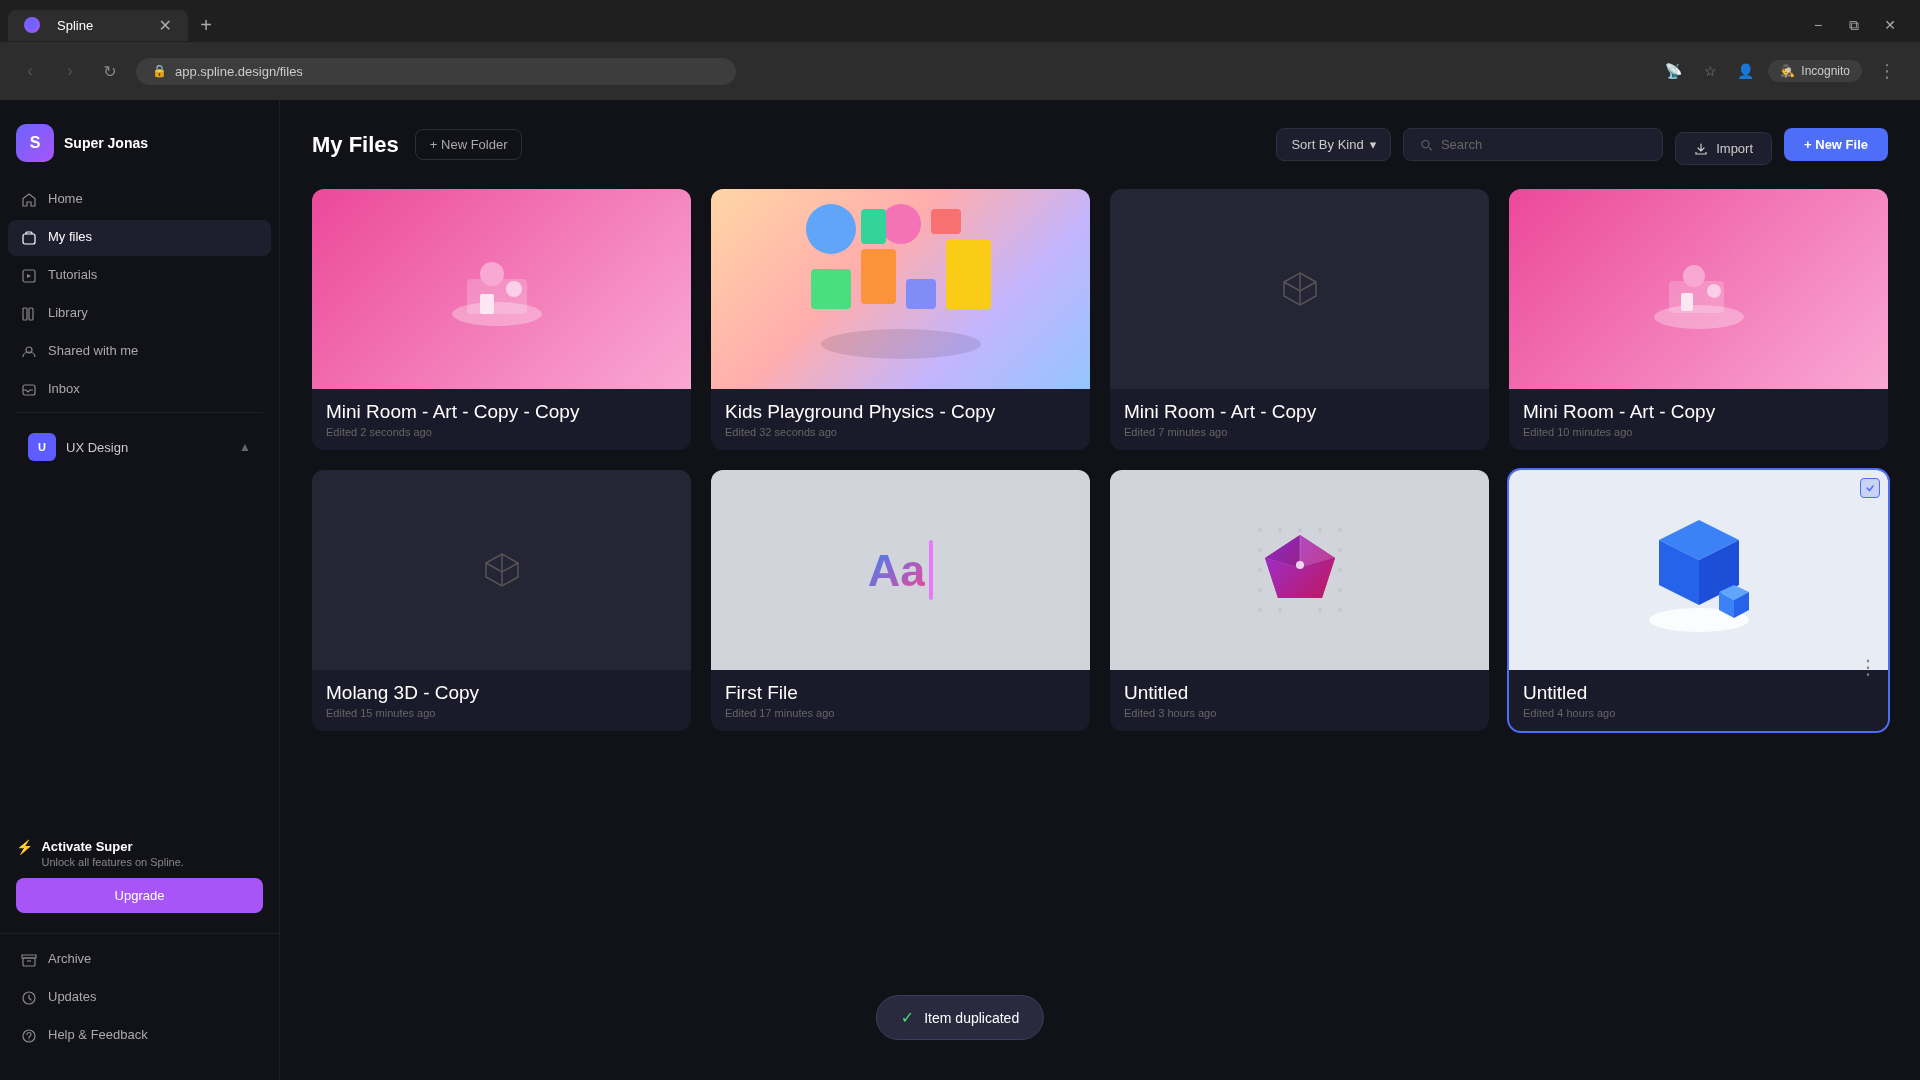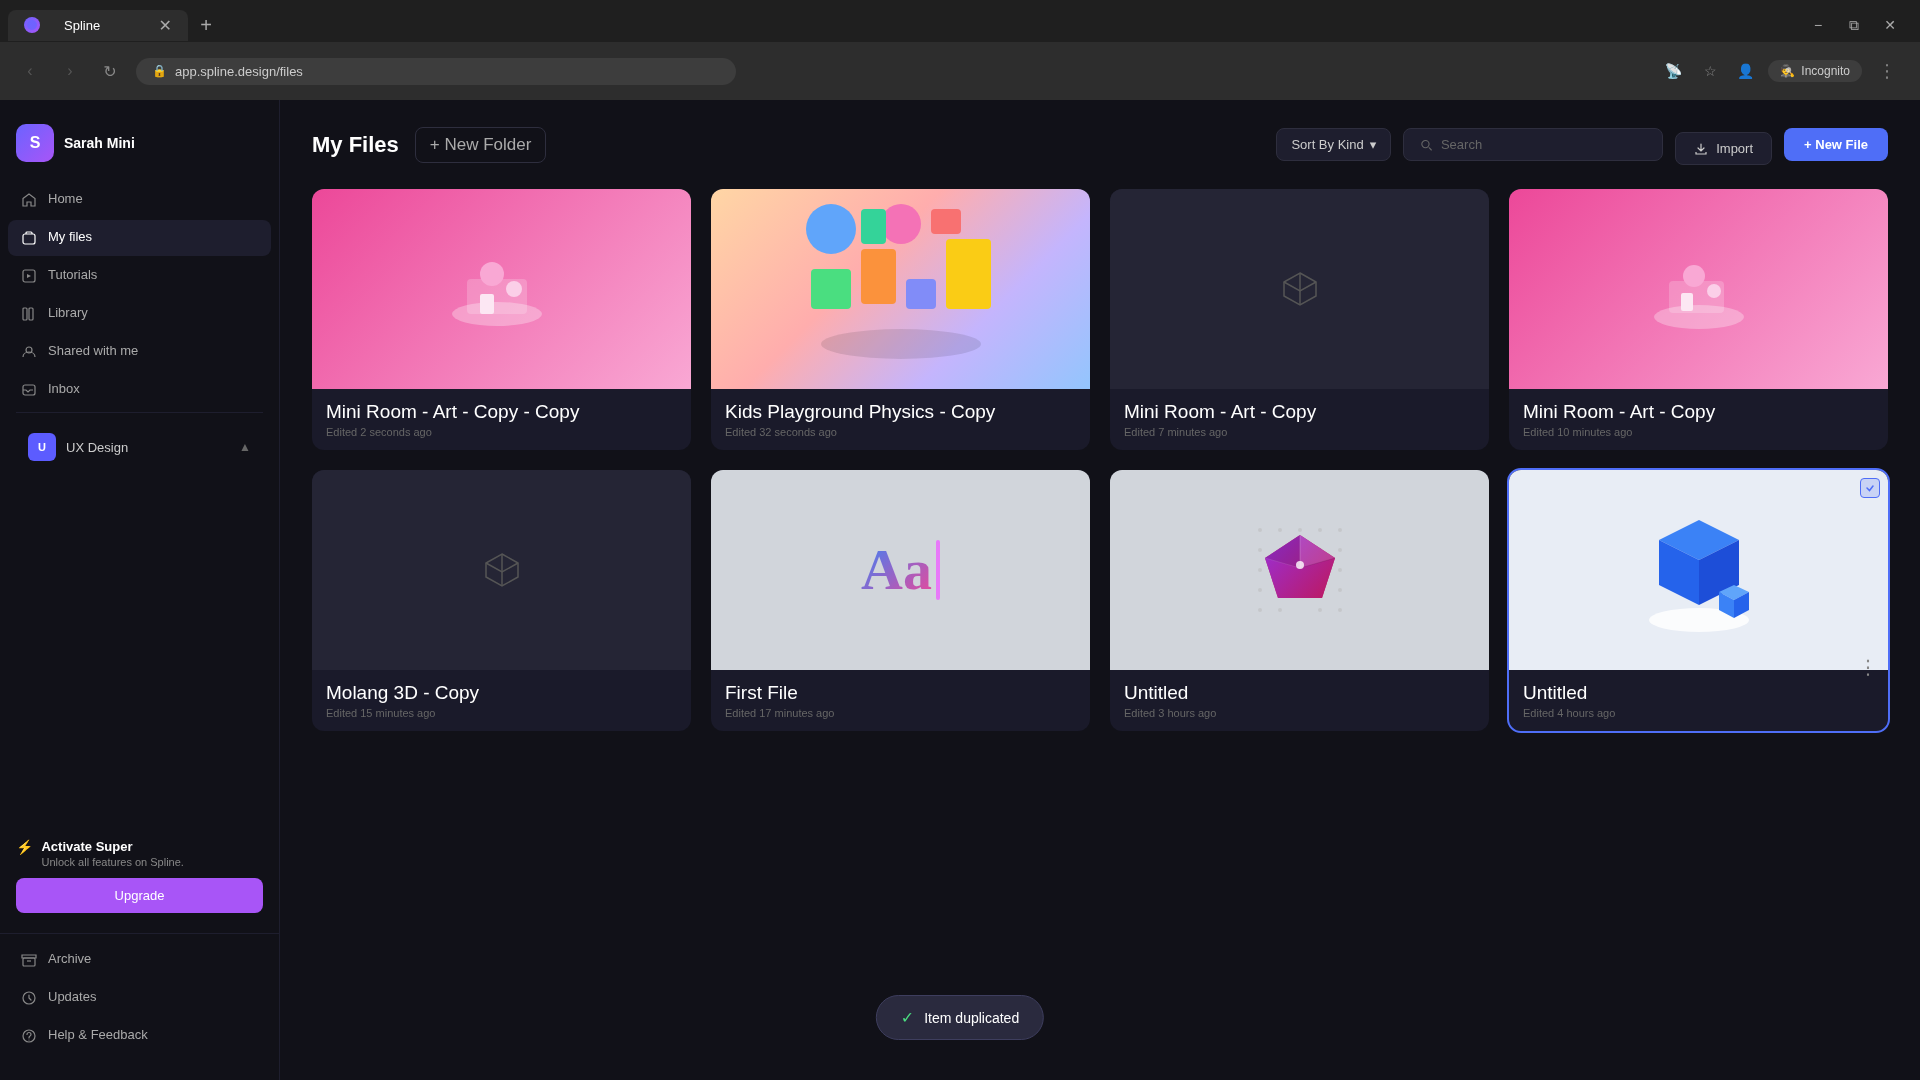"Spline" .tab { gap: 24px -> 17px }
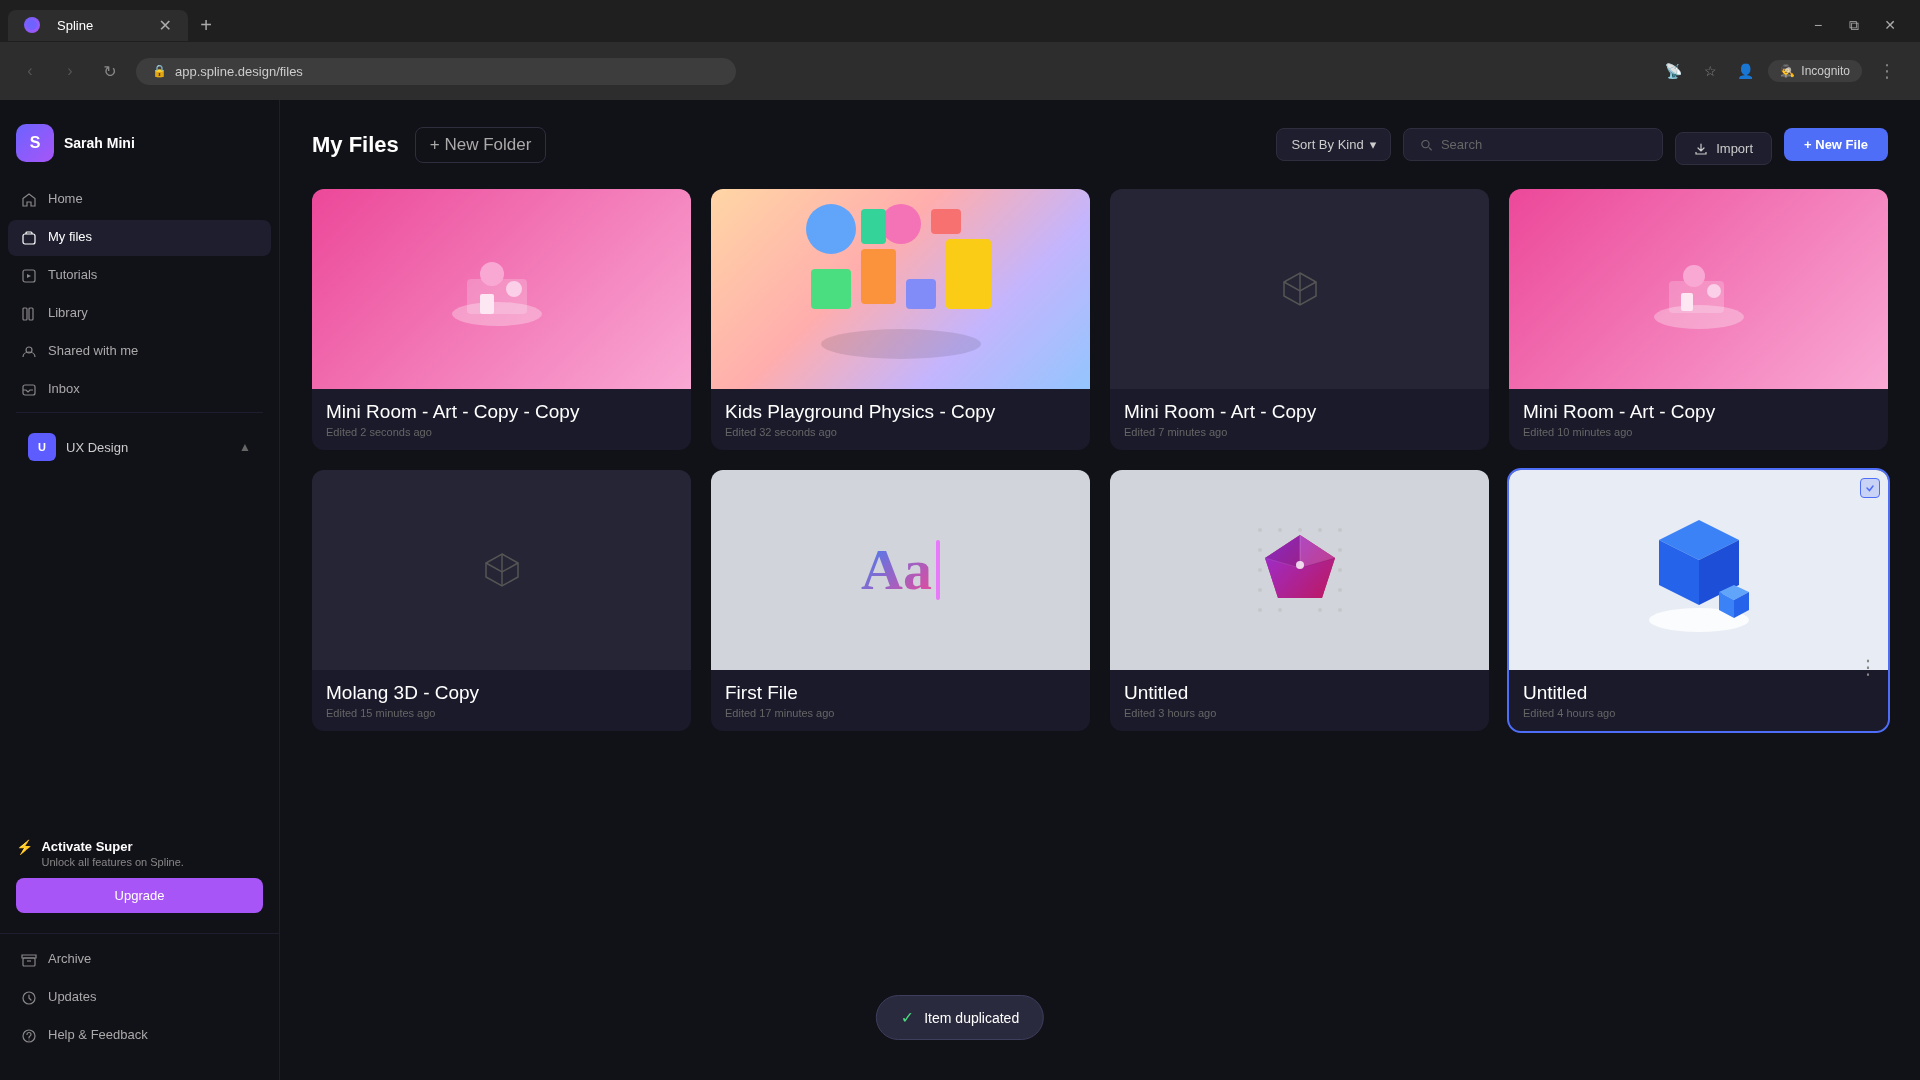"Sarah Mini" span.username { text: Sarah Mini -> Super Jonas }
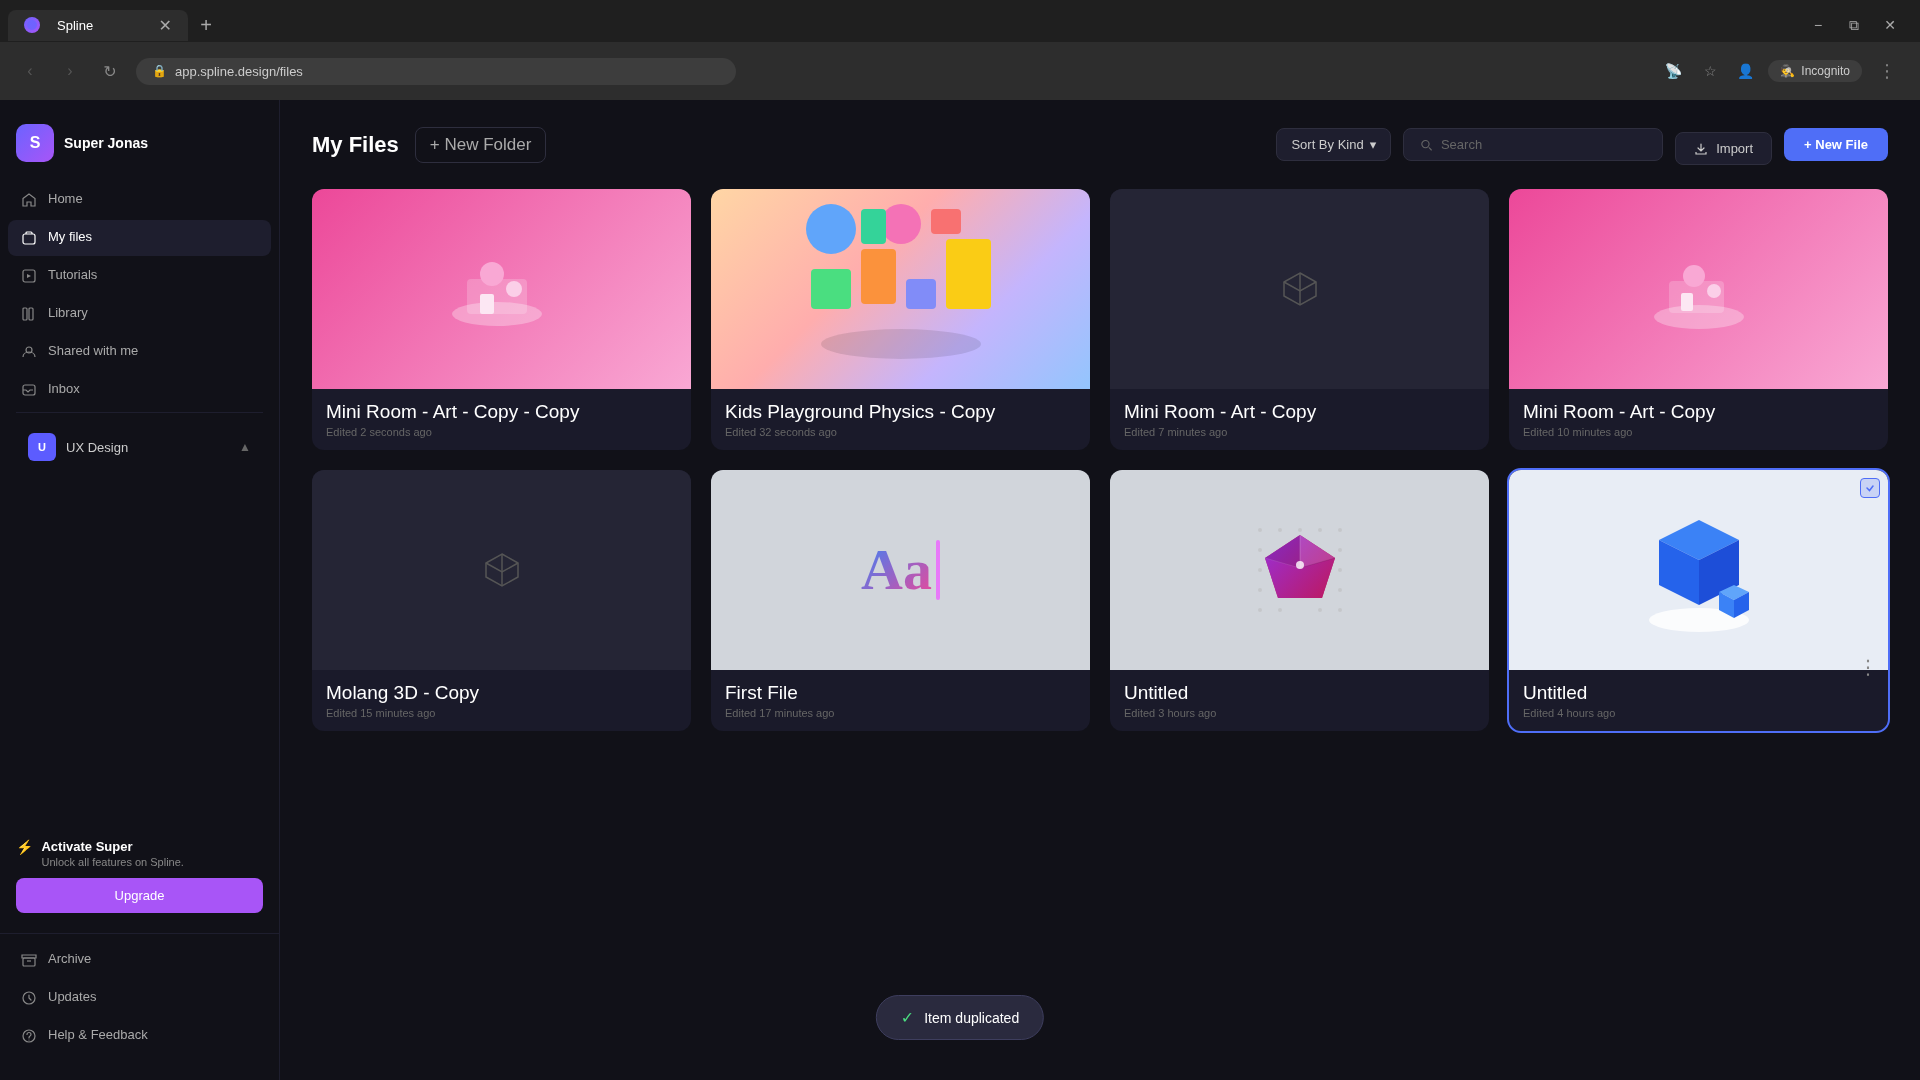"+ New Folder" .new-folder-btn { font-size: 17px -> 13px }
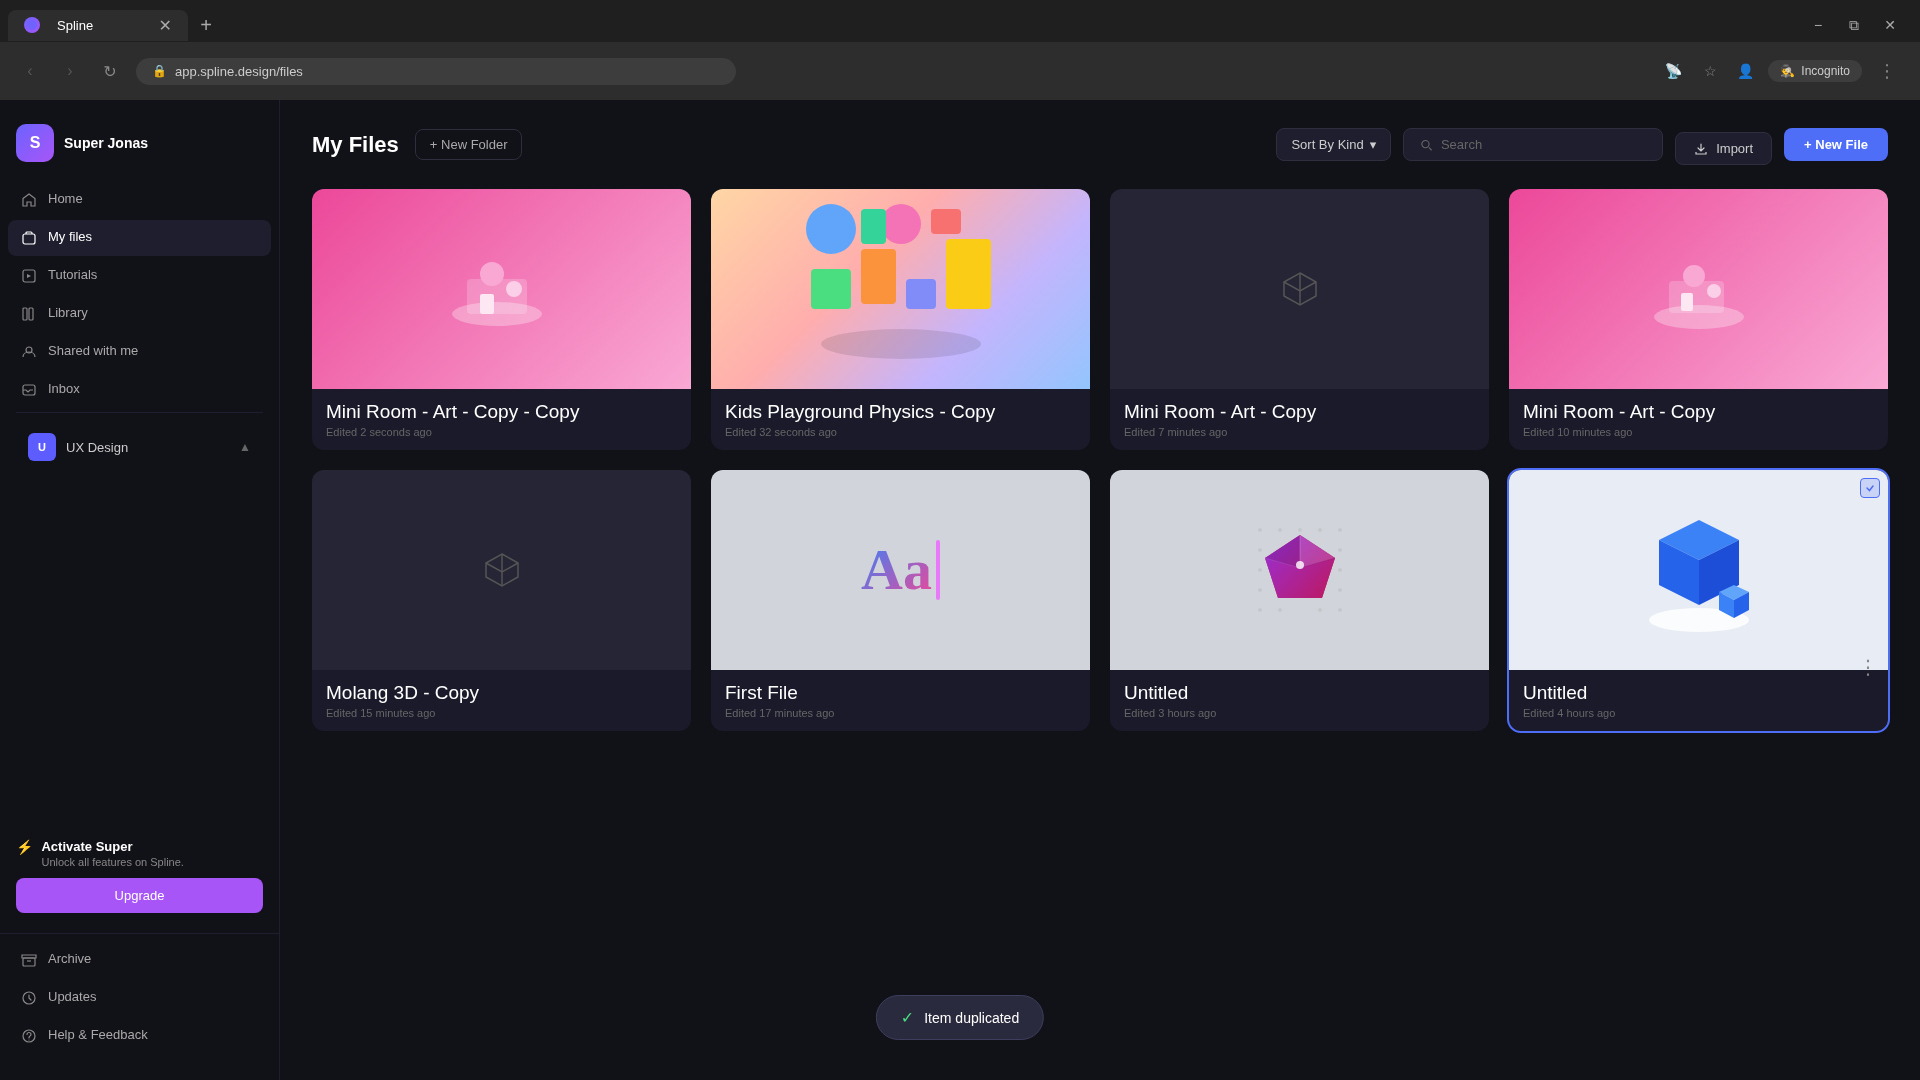"Aa" span { font-family: Liberation Serif, serif -> none; font-size: 58px -> 45px }
